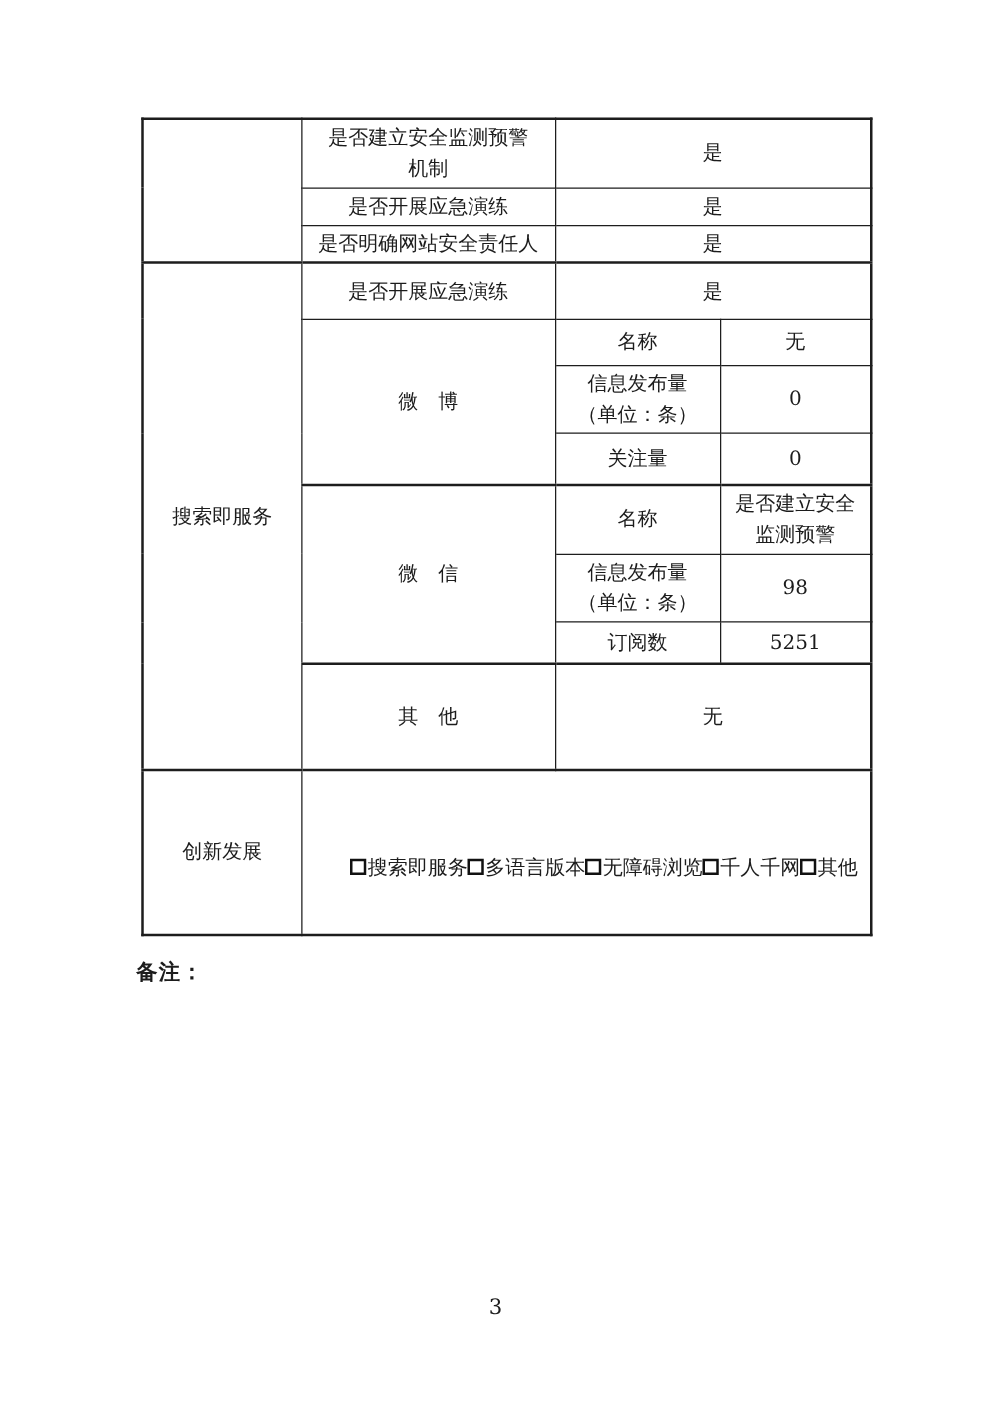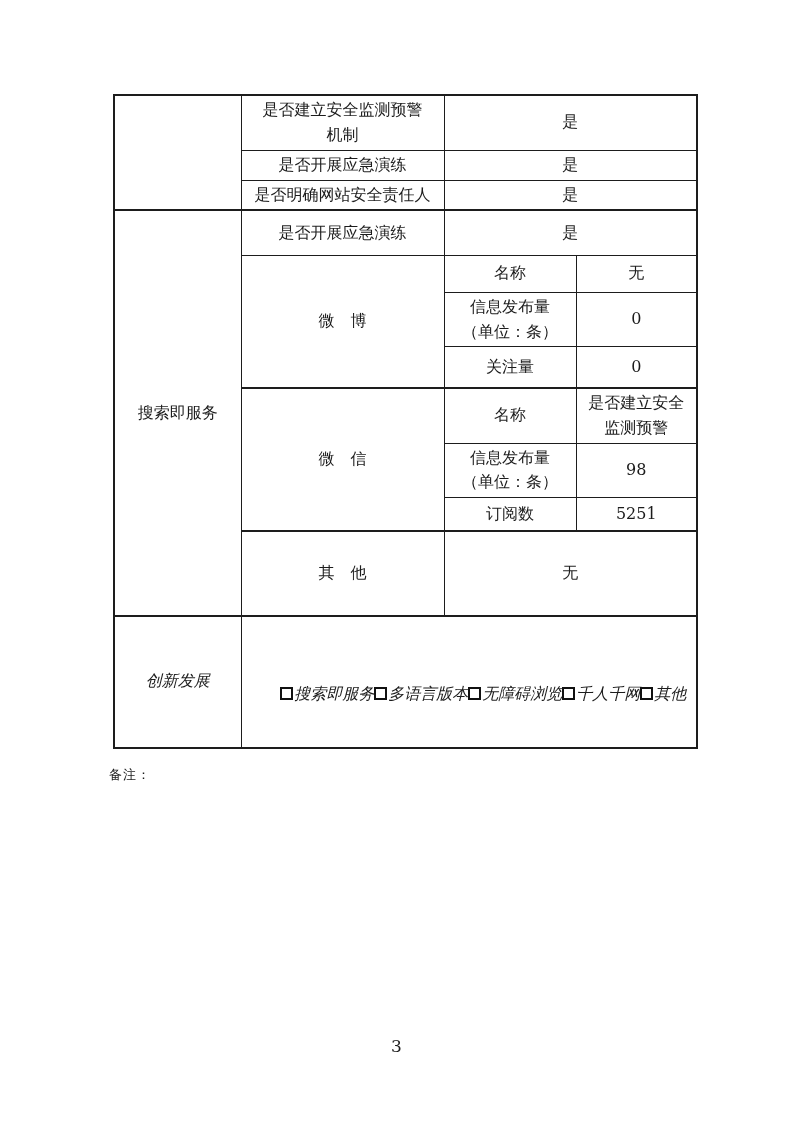"创新发展" .h132 { font-style: italic -> none }
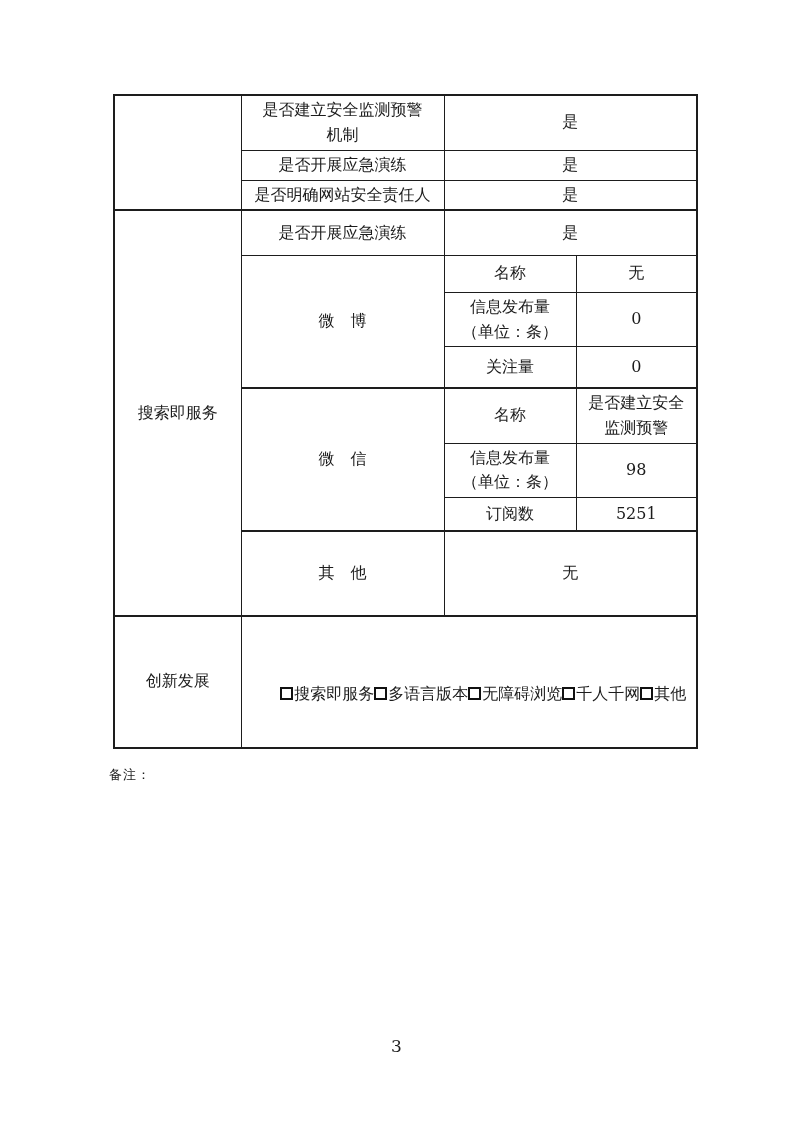"备注：" .notes { font-size: 13px -> 17px; font-weight: 400 -> 700 }
